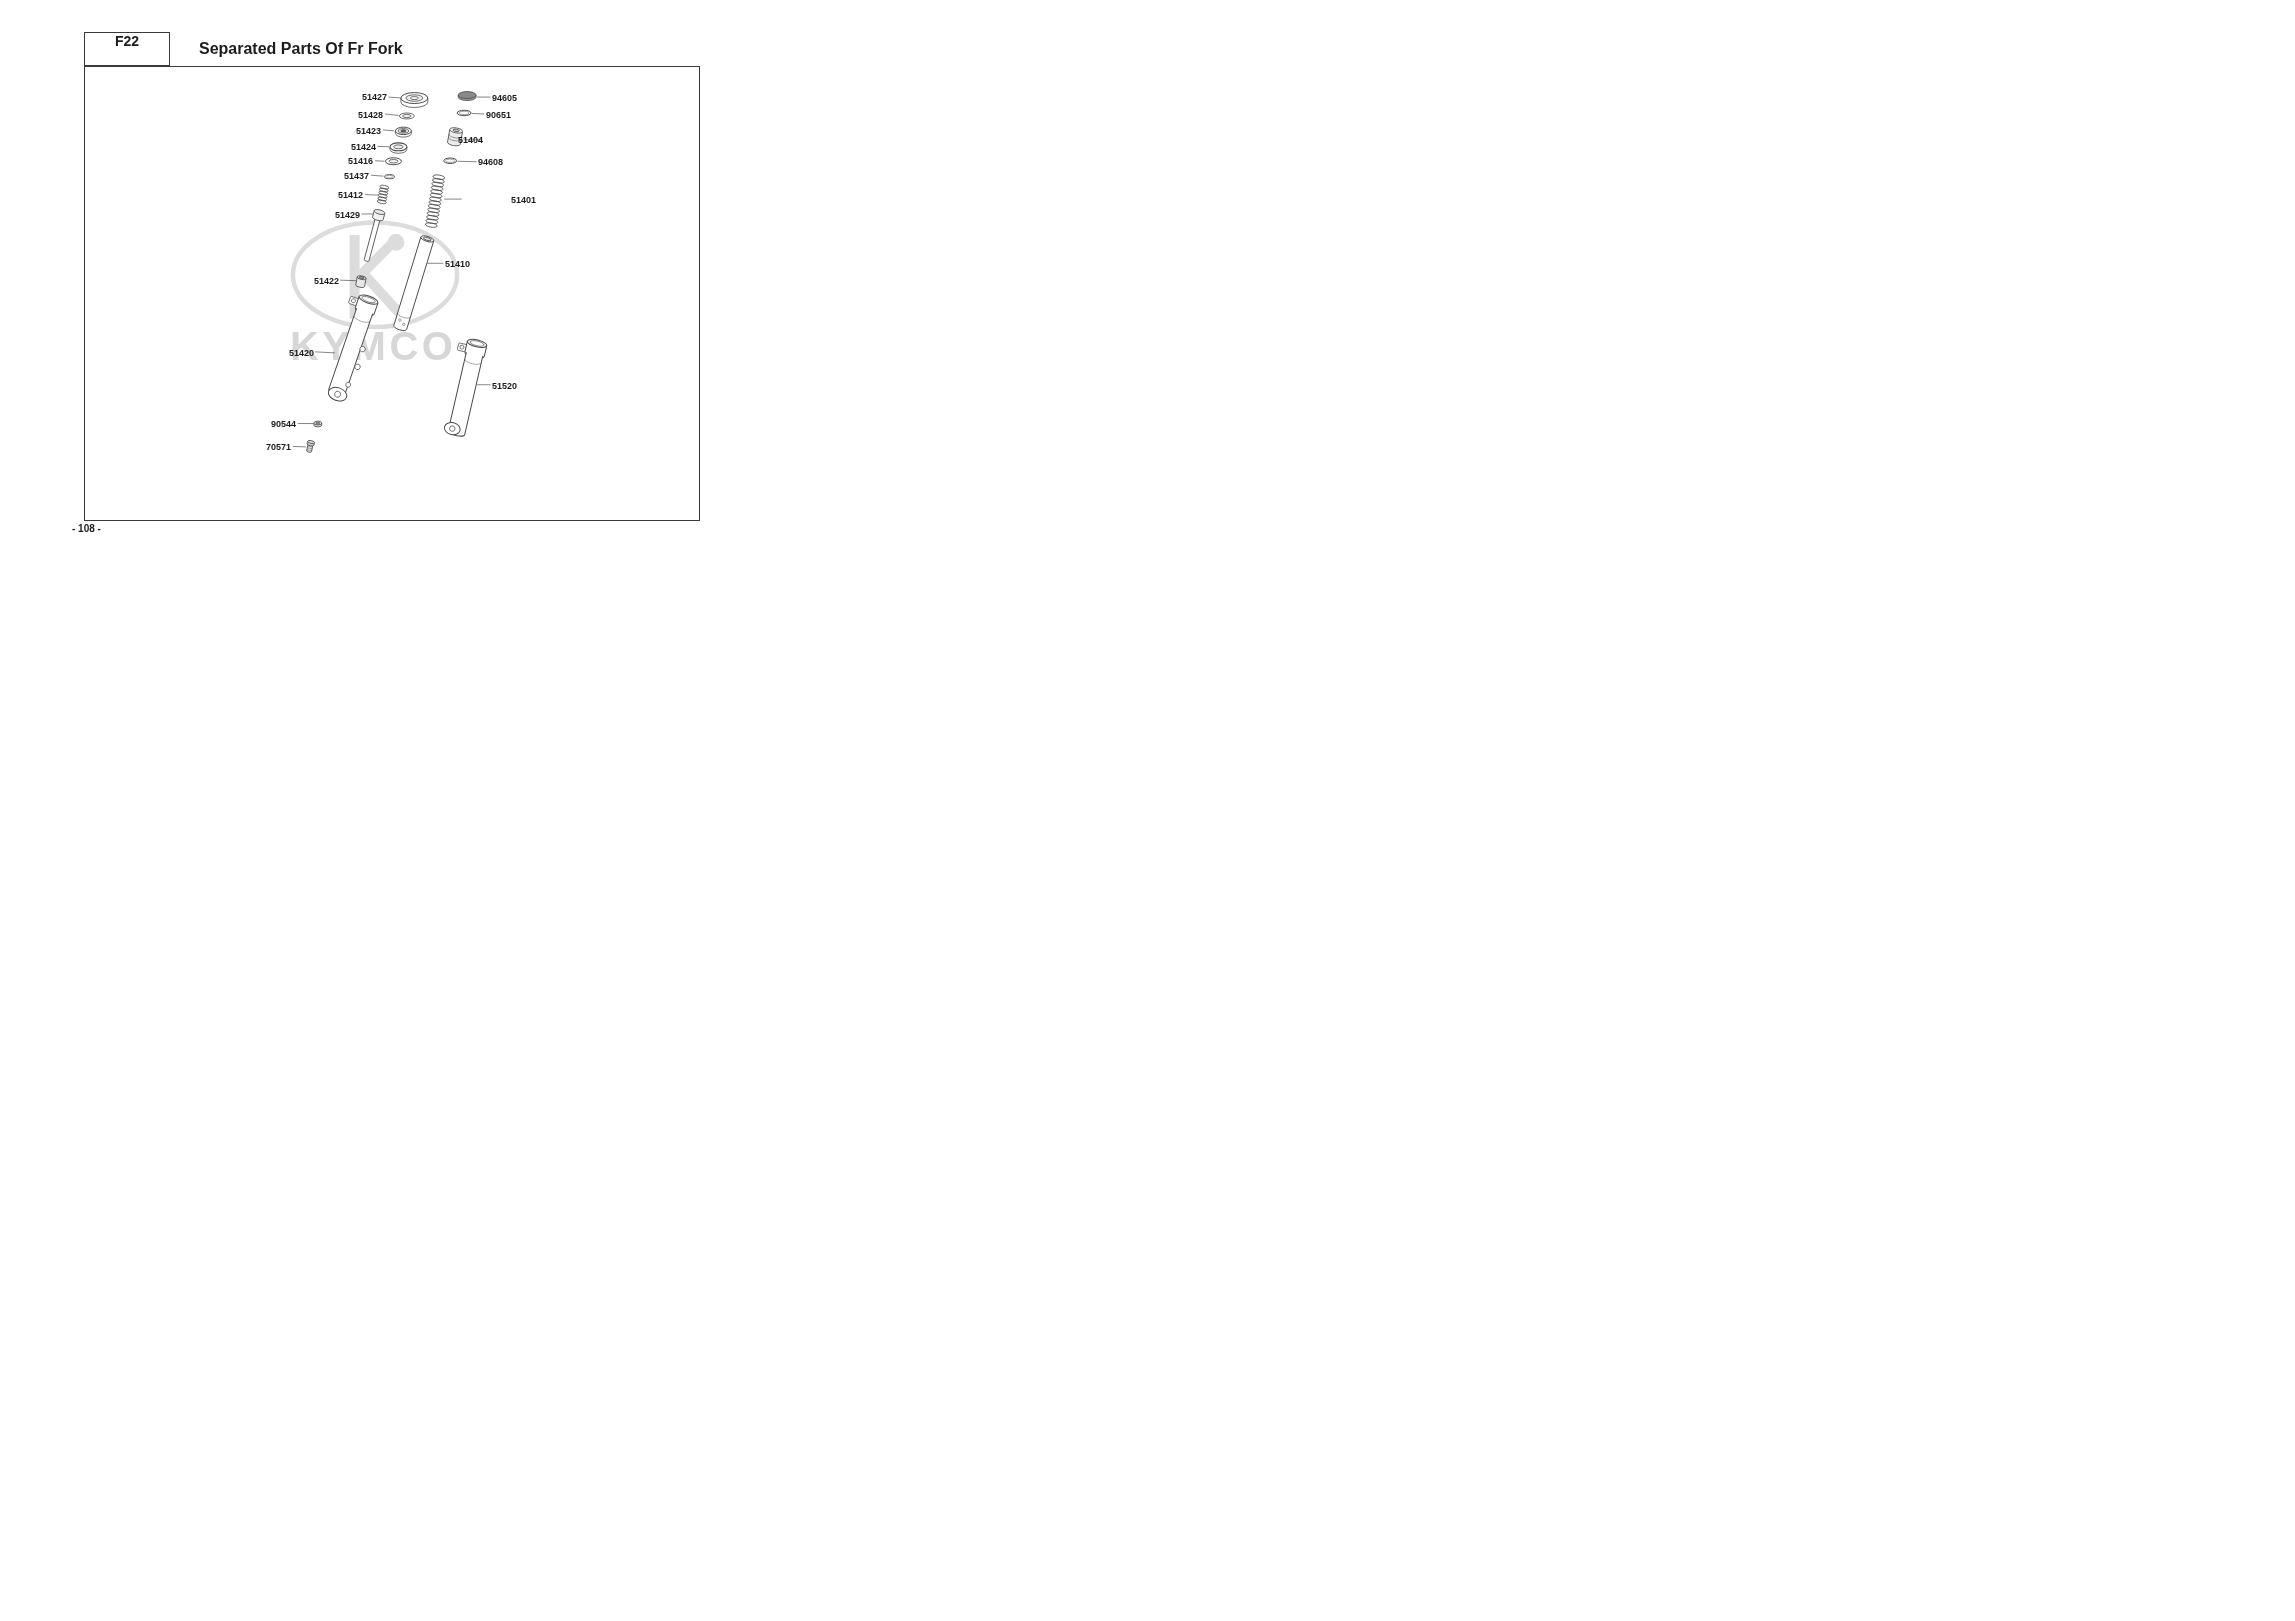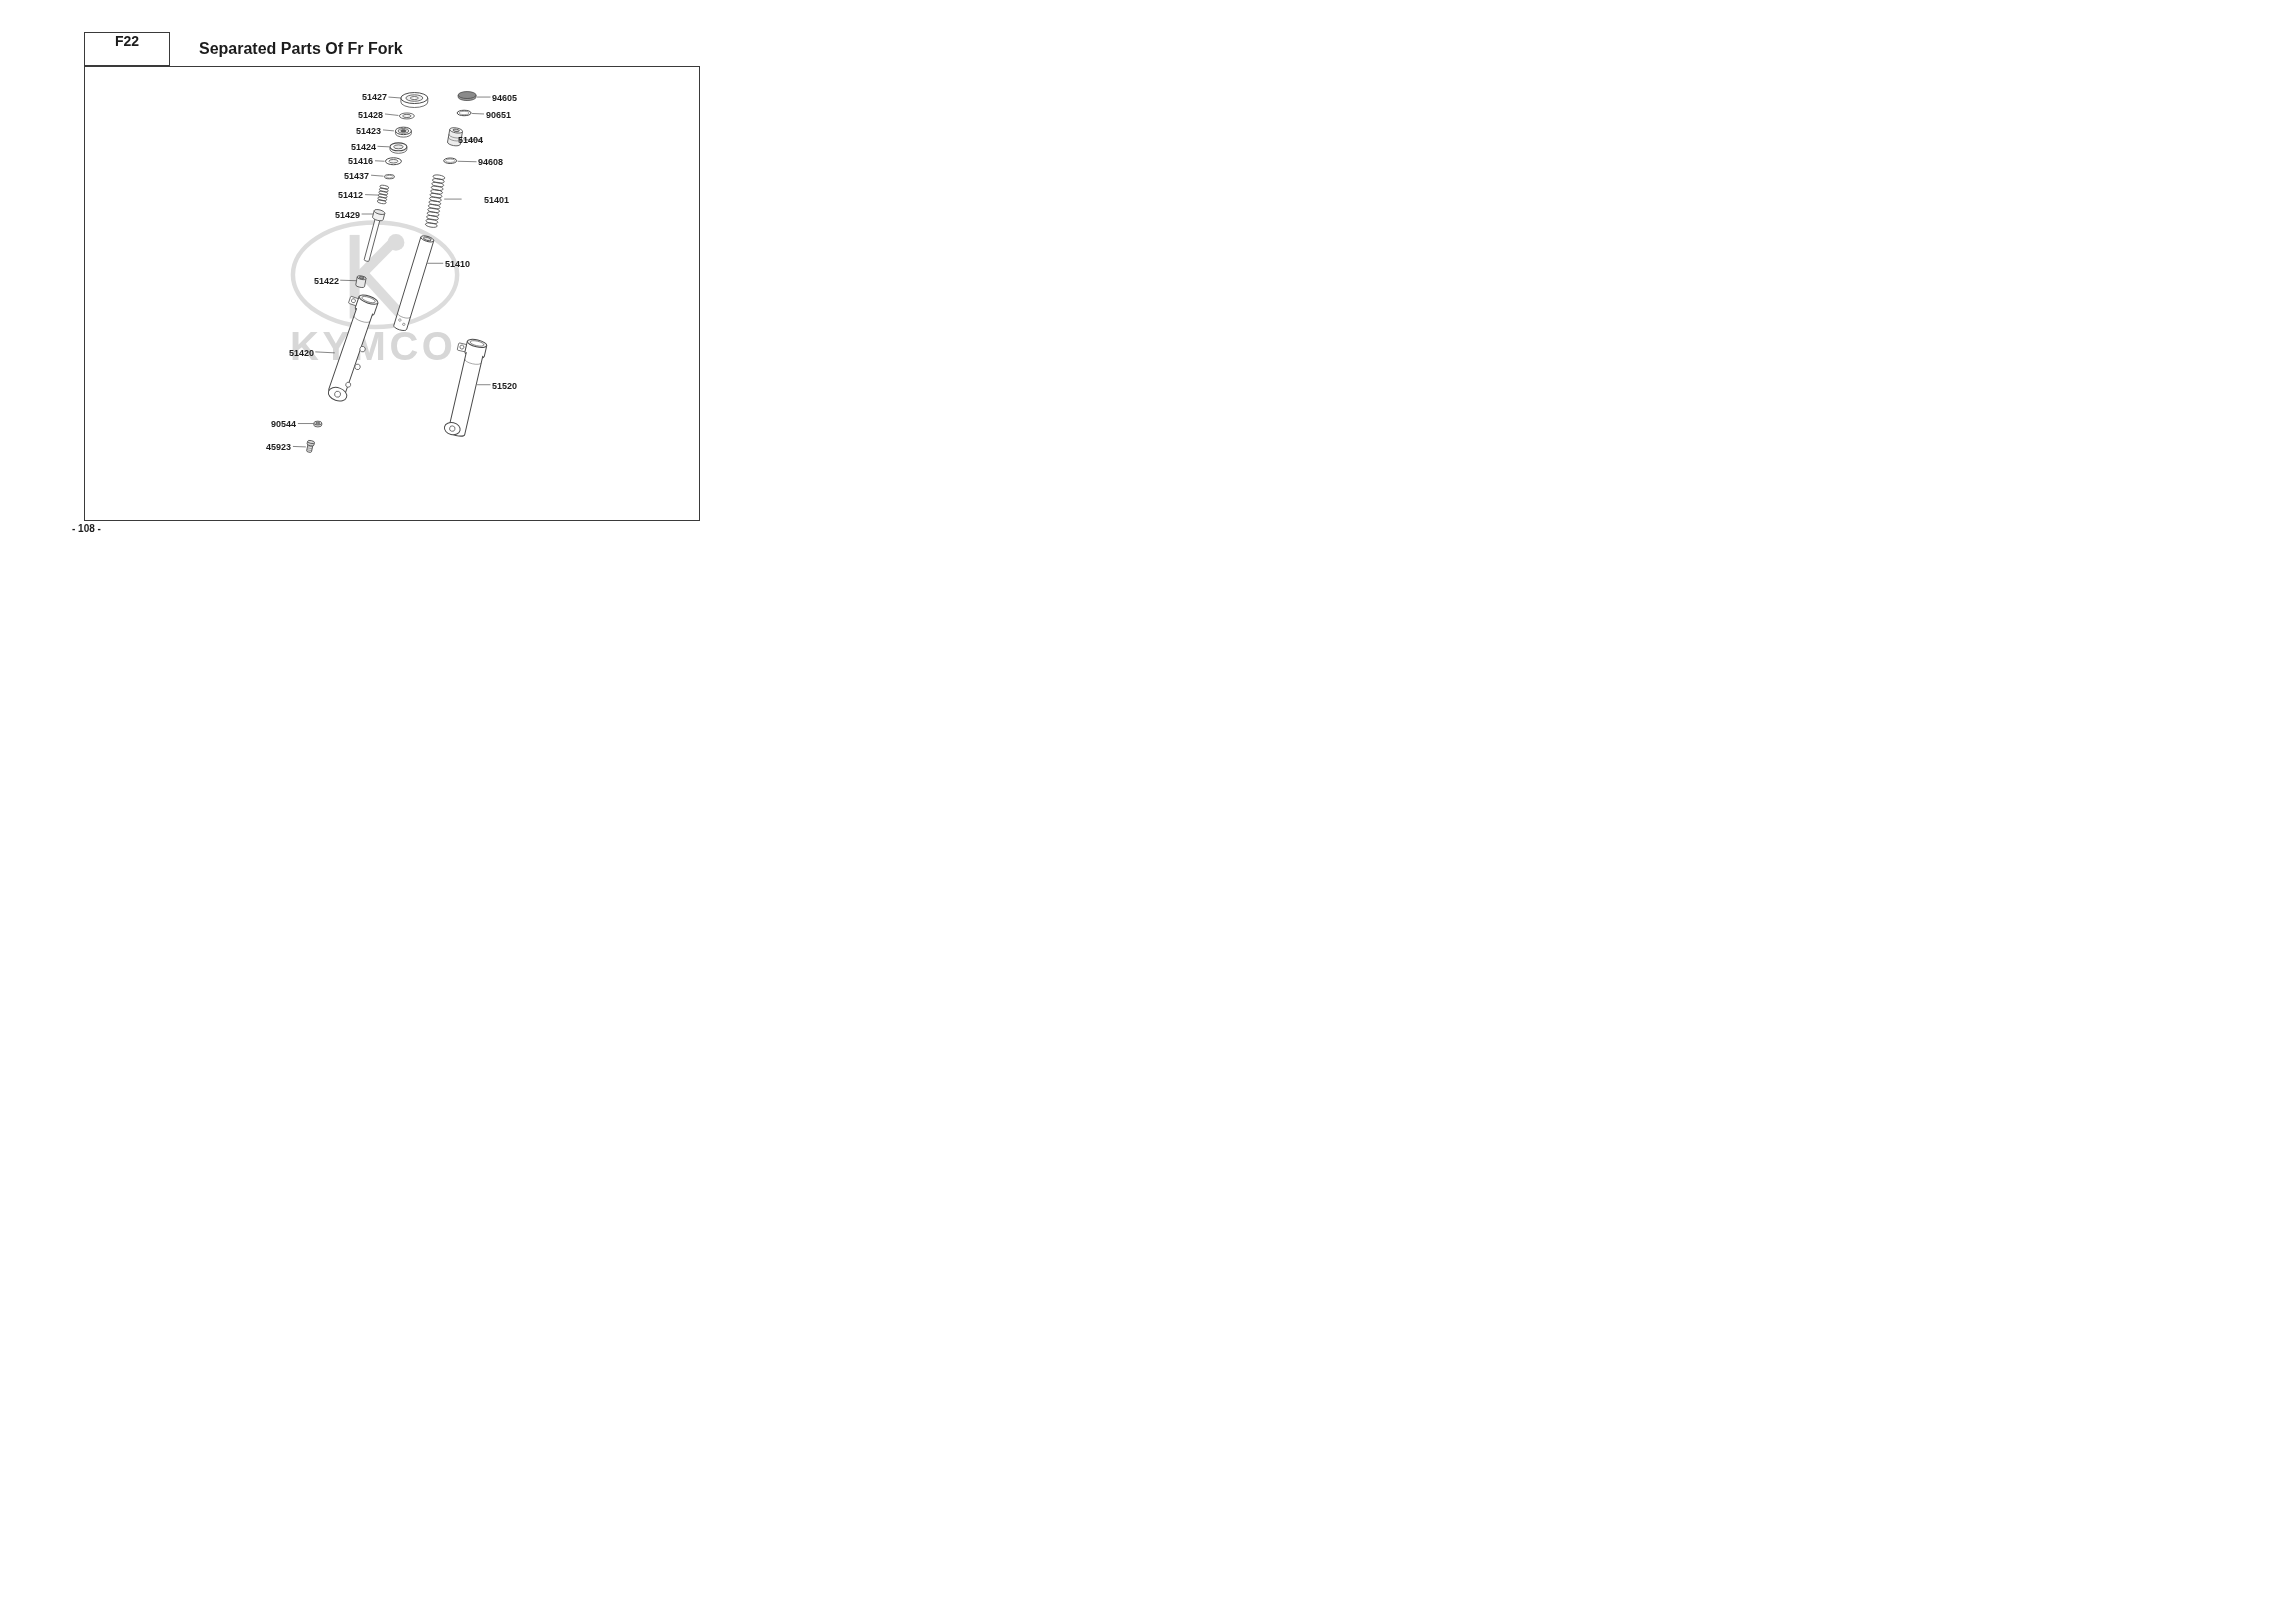"51401" div.label { left: 436px -> 463px }
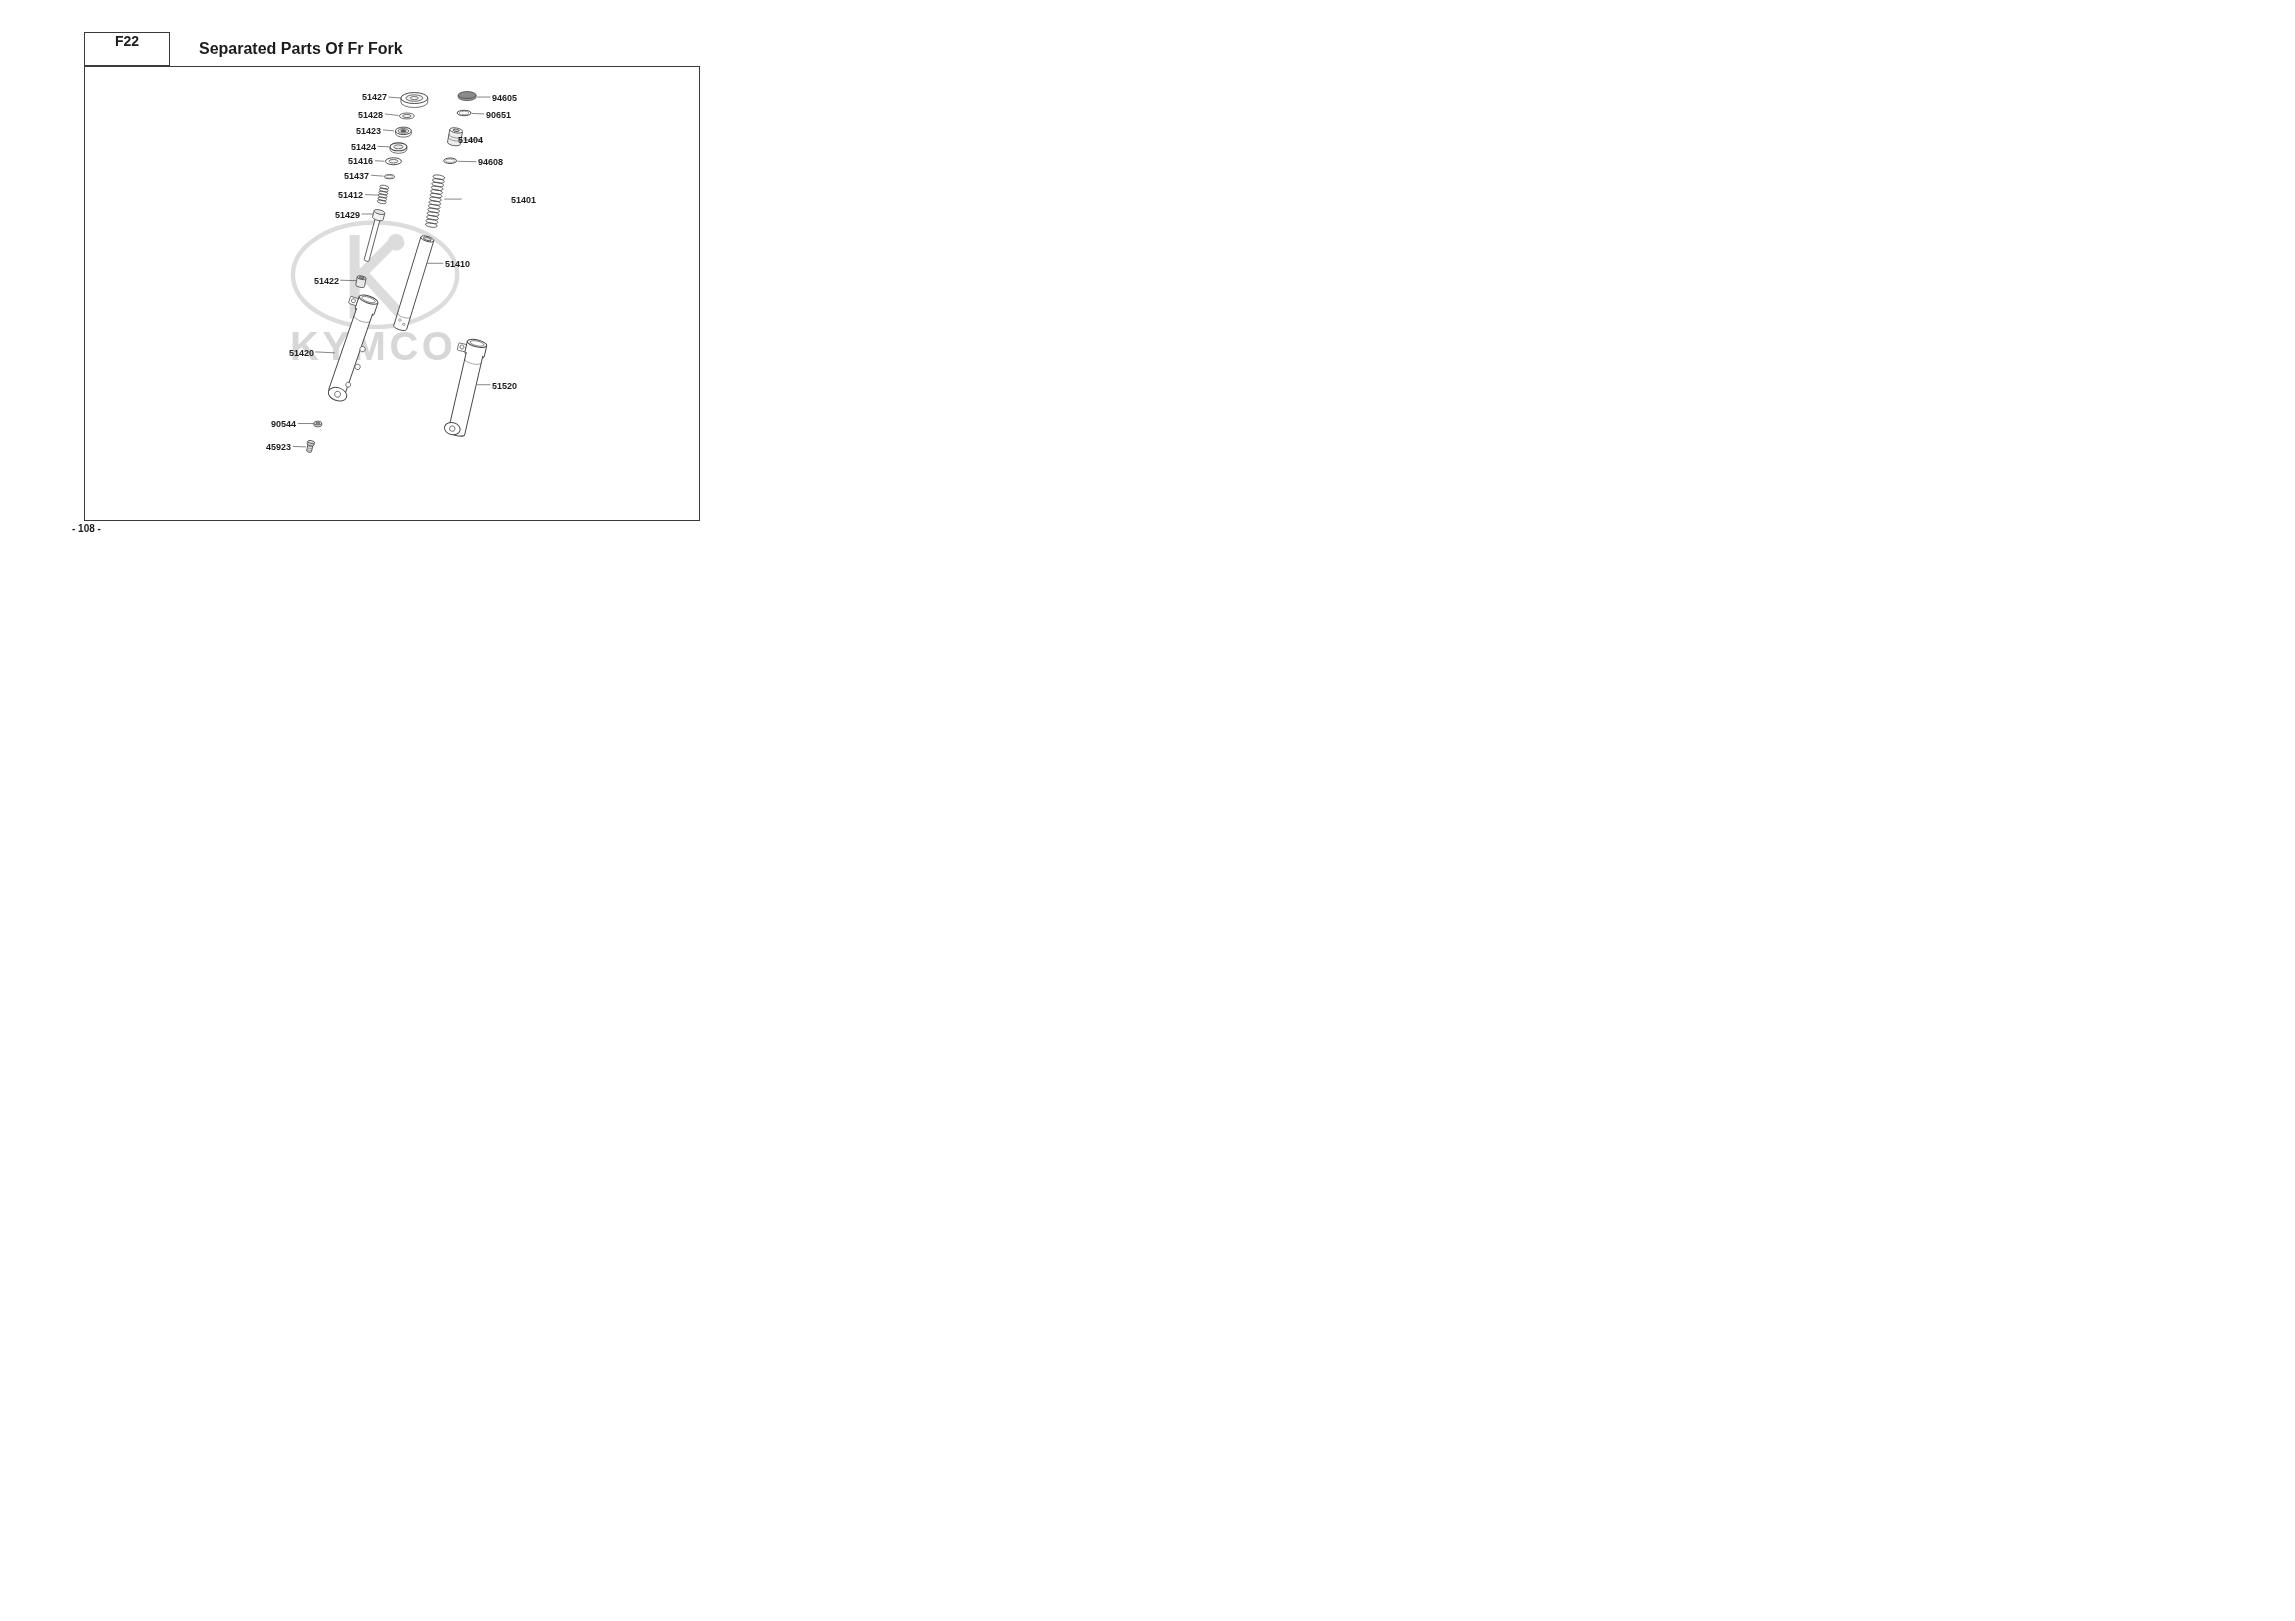"45923" div.label { text: 45923 -> 70571 }
